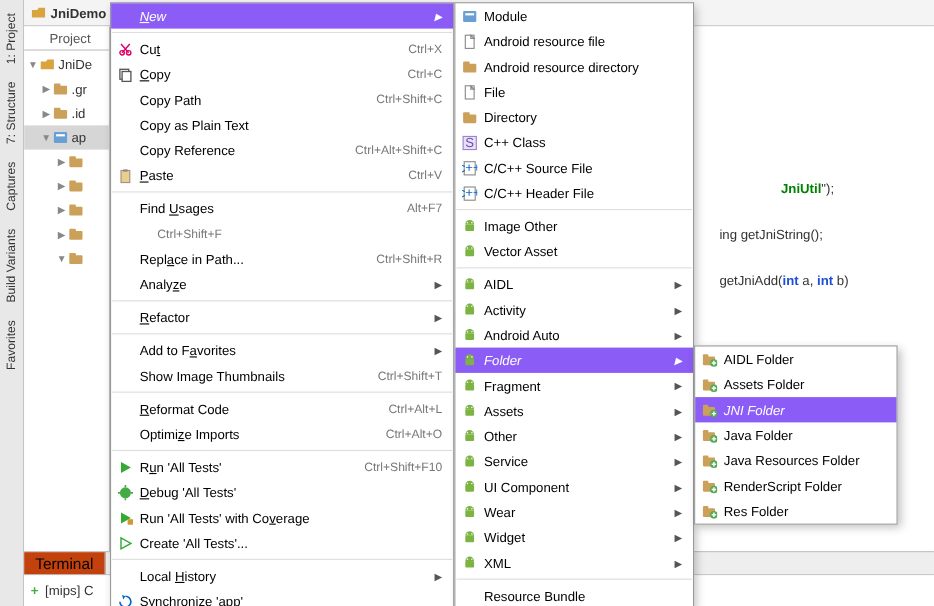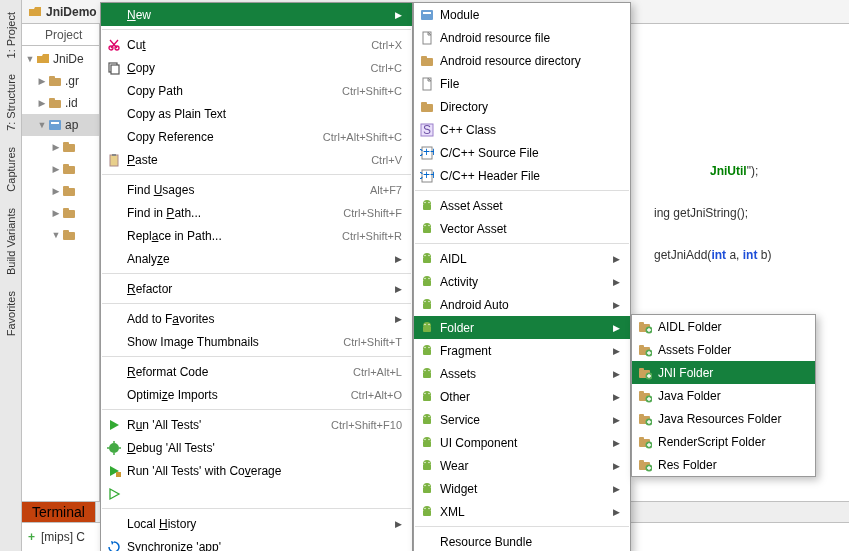"New" .menu-item.sel { background: #15803d -> #8b5cf6; font-style: none -> italic }
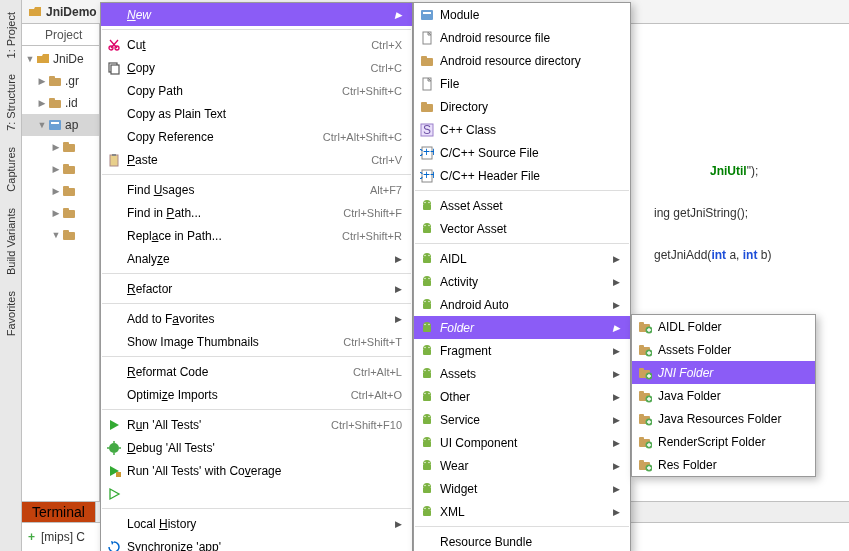"Find in Path..." span.mi-lbl { html: <span>Find in <span>P</span>ath...</span> -> none }
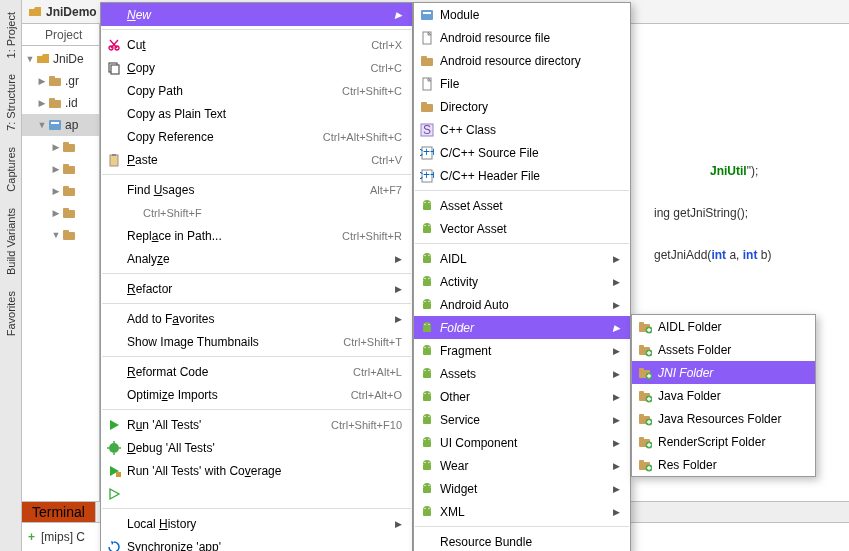"Asset Asset" span.mi-lbl { text: Asset Asset -> Image Other }
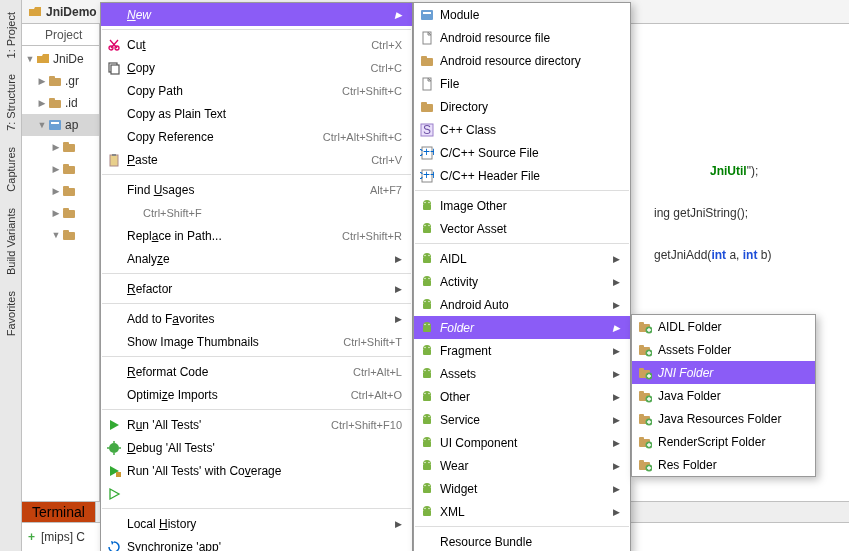"Create 'All Tests'..." span.mi-lbl { html: none -> <span>Create 'All Tests'...</span> }
